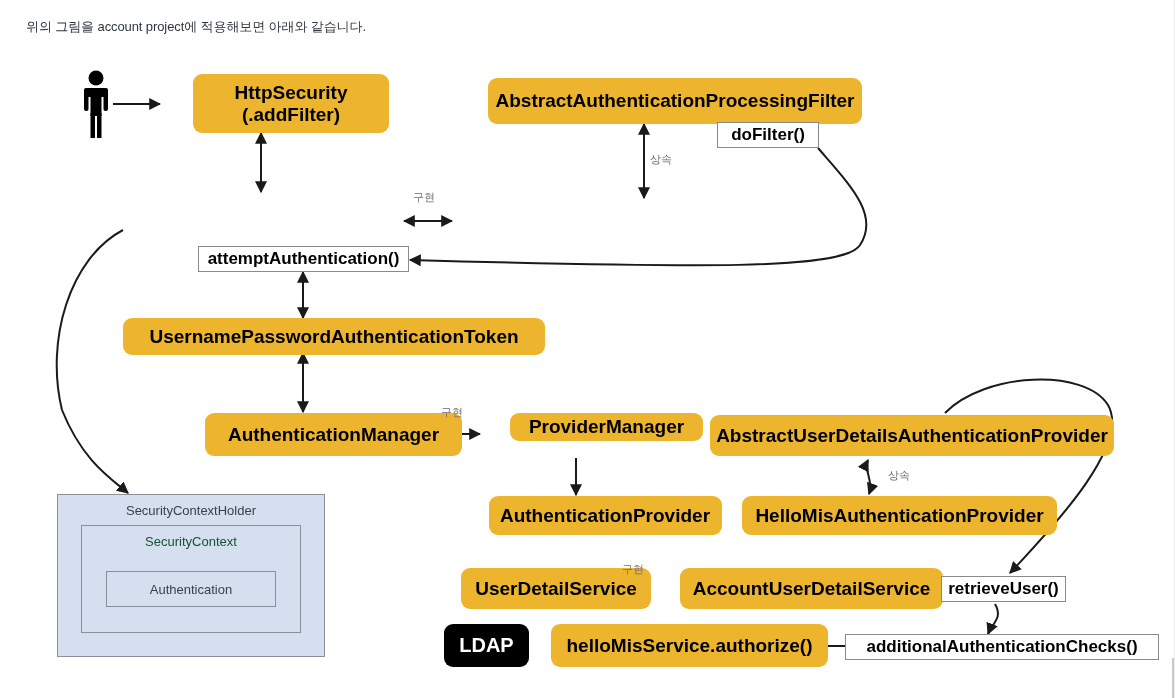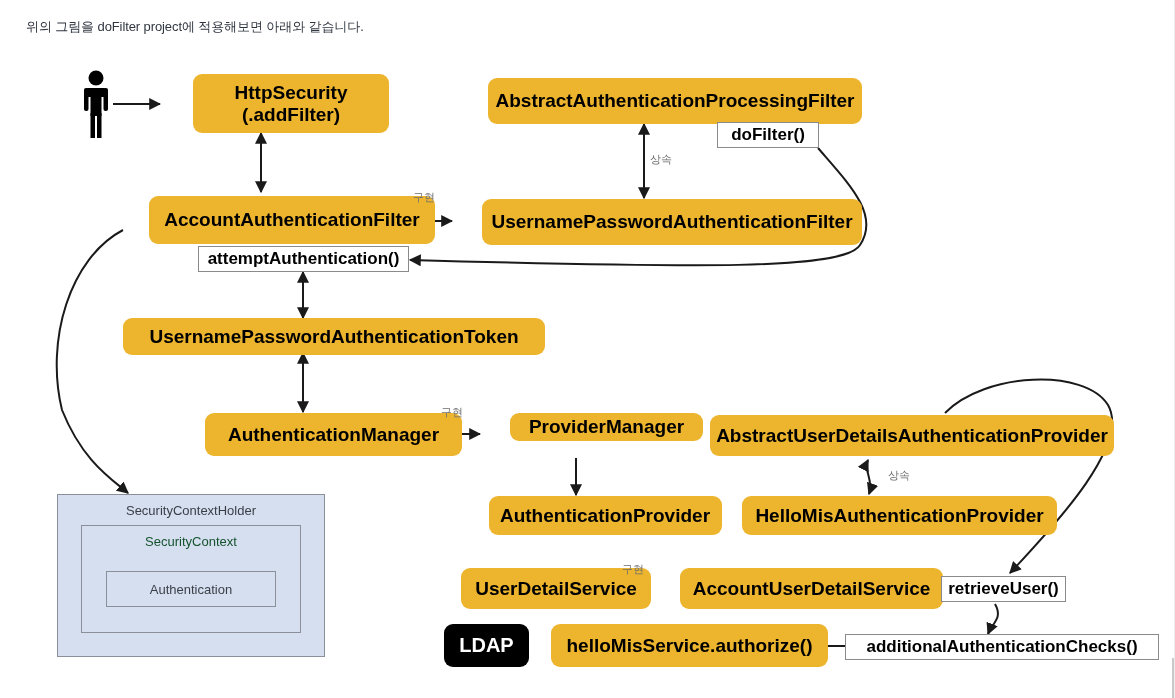"위의 그림을 doFilter project에 적용해보면" div.caption { text: doFilter -> account }
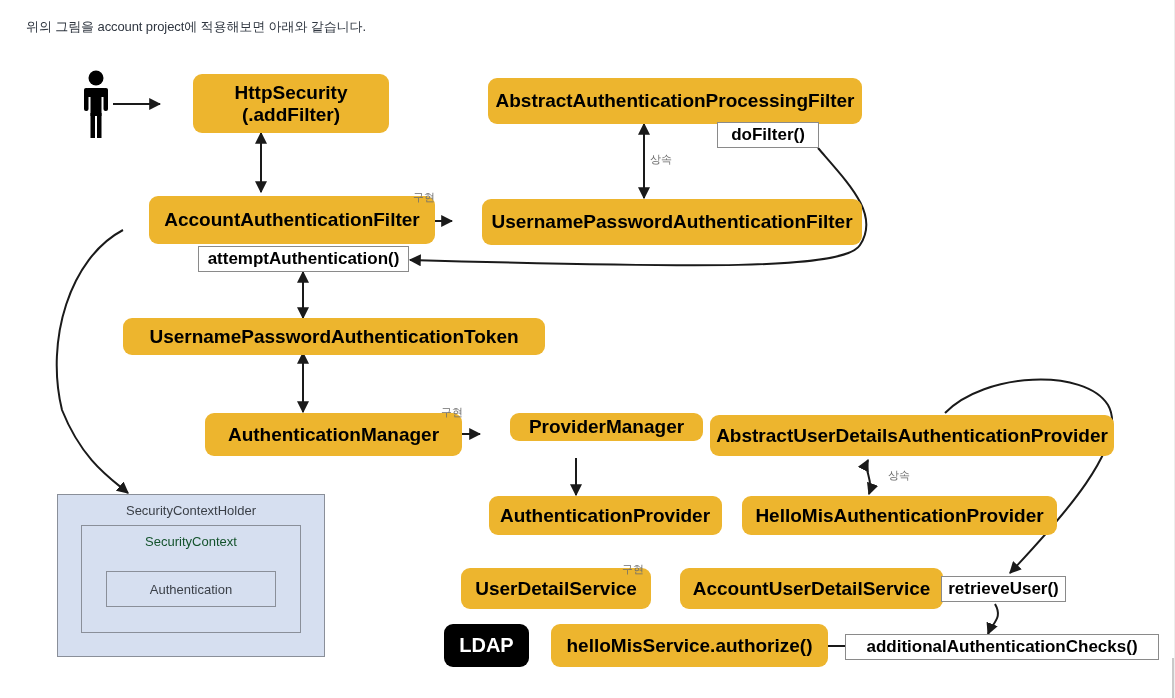"AccountAuthenticationFilter" div.node { html: <div> <span>AccountAuthenticationFilter</span> </div> -> none }
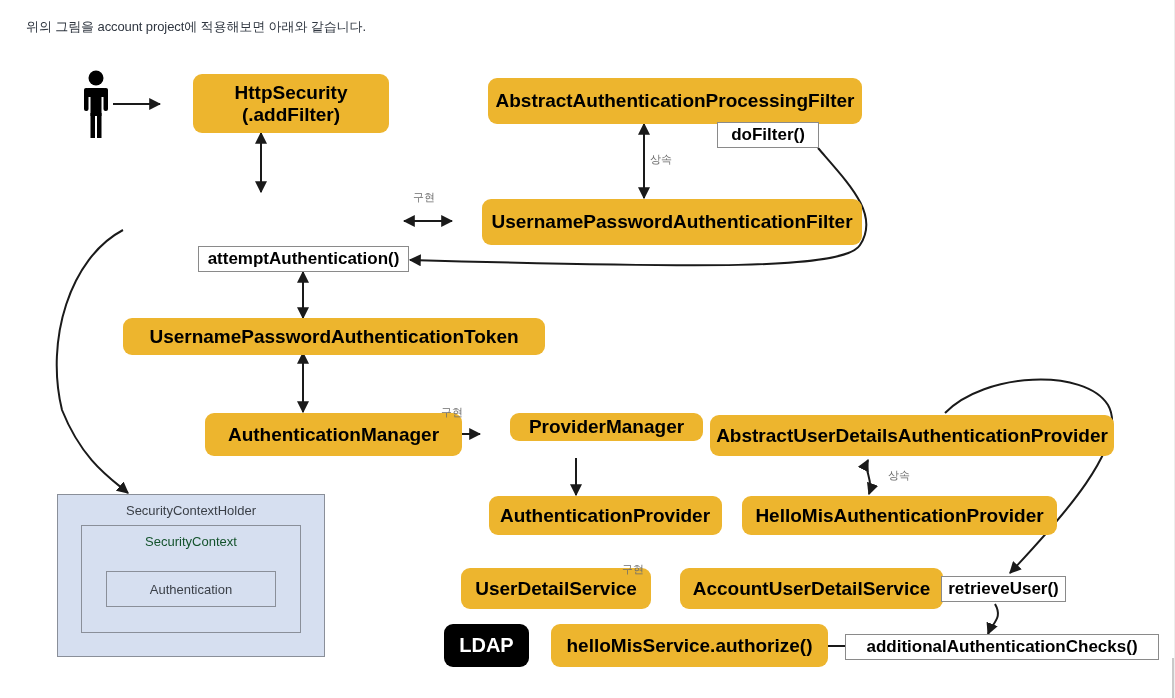"UsernamePasswordAuthenticationFilter" div.node { html: <div> <span>UsernamePasswordAuthenticationFilter</span> </div> -> none }
